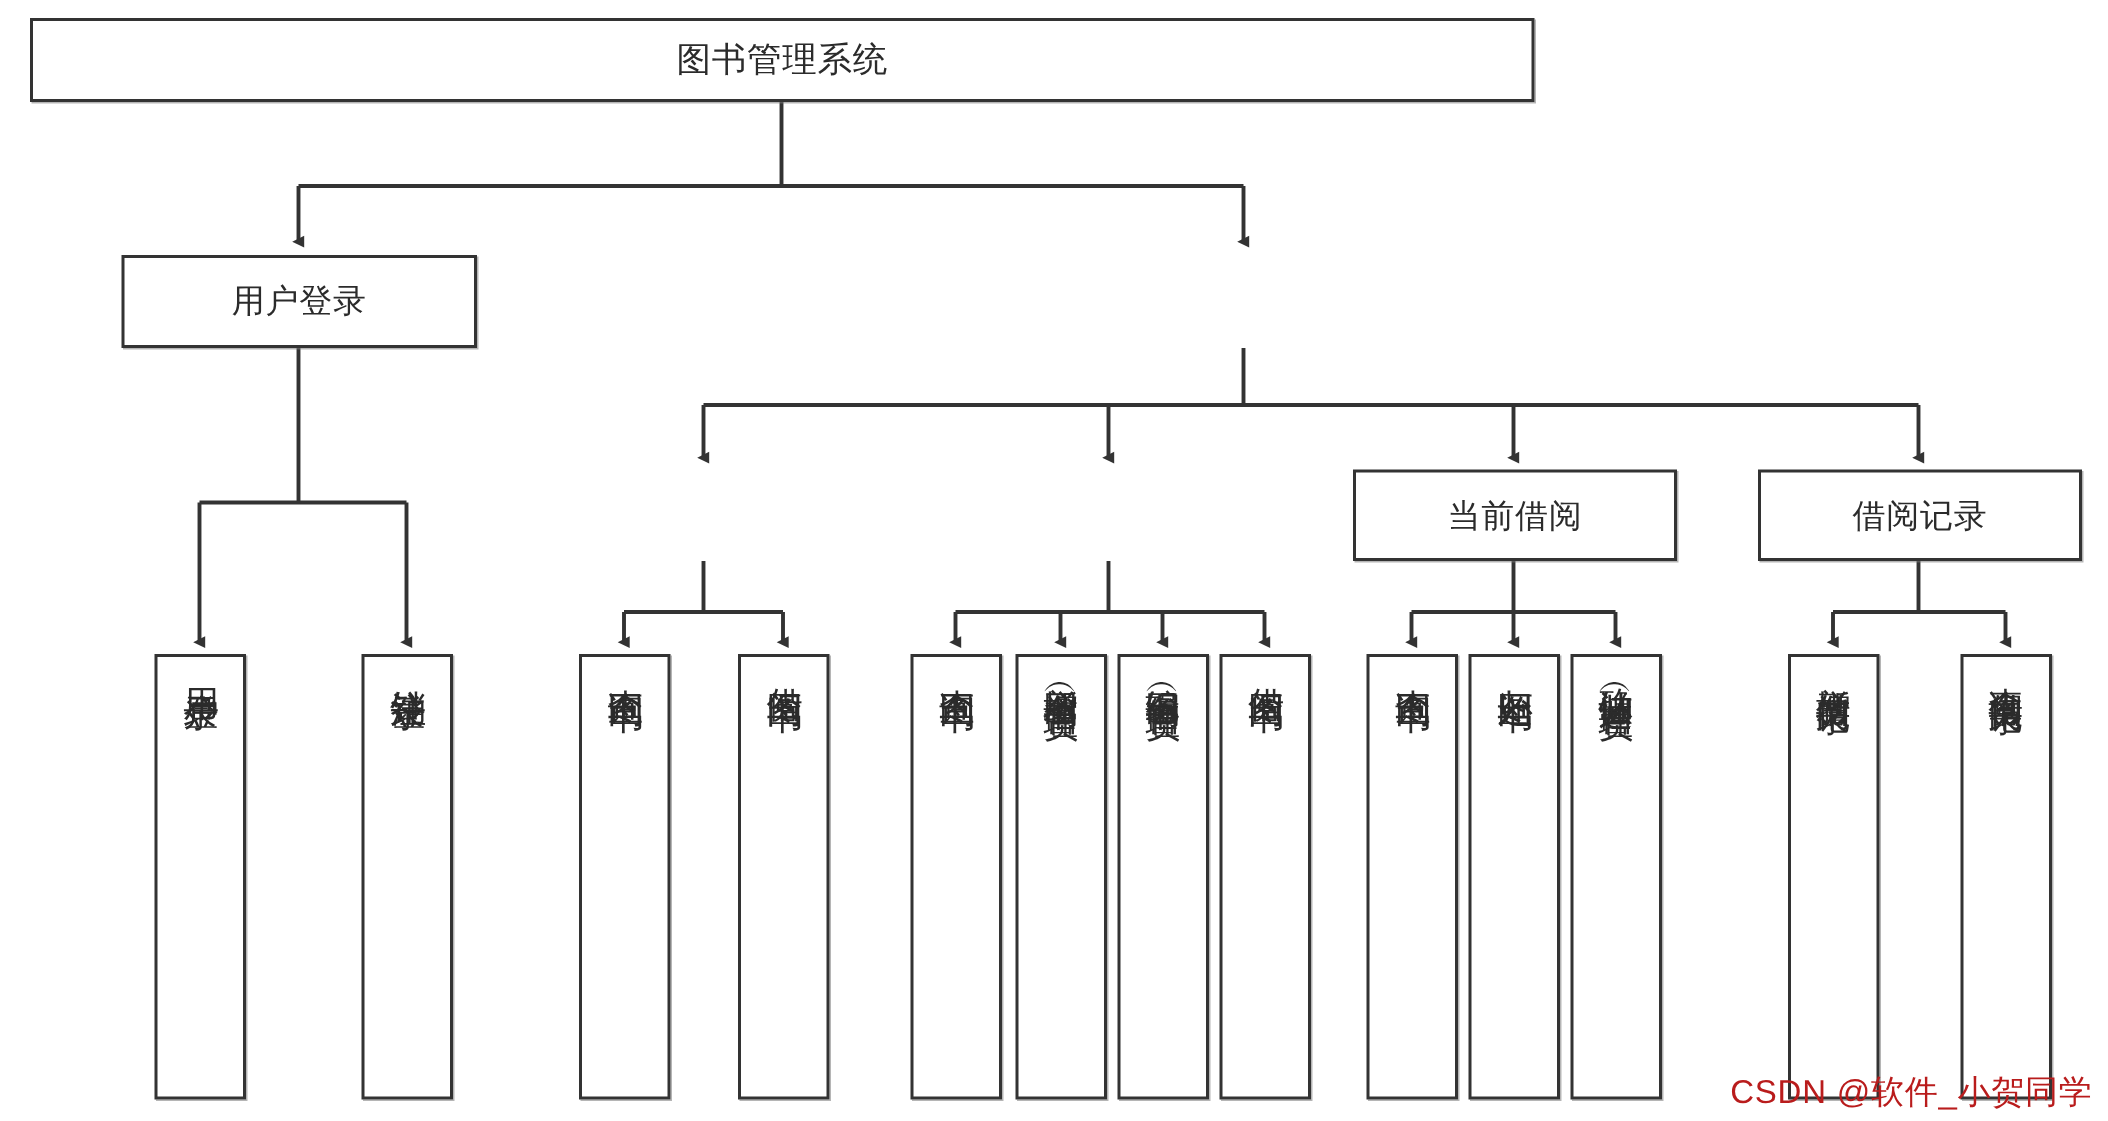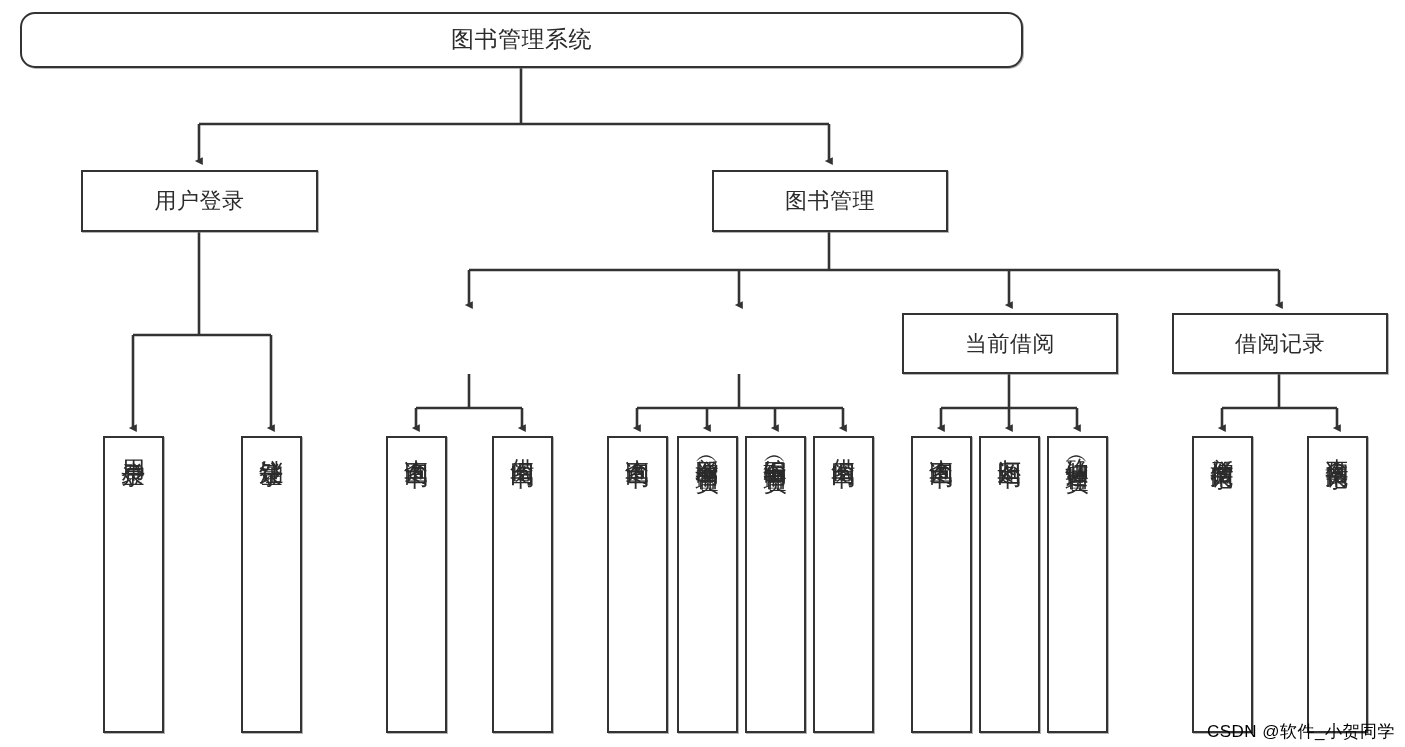"图书管理系统" div.node { border-radius: 15px -> none }
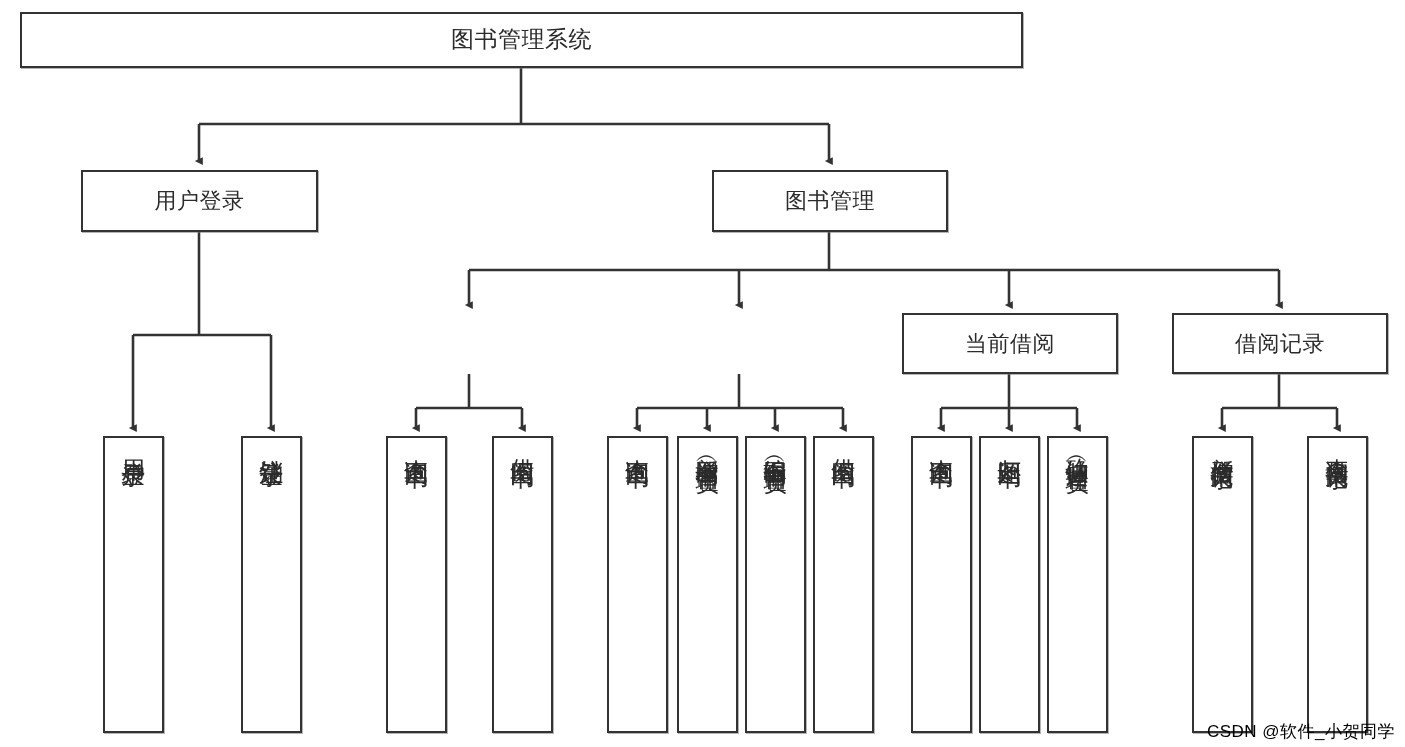"图书管理" div.node { html: <div> <span>图书管理</span> </div> -> none }
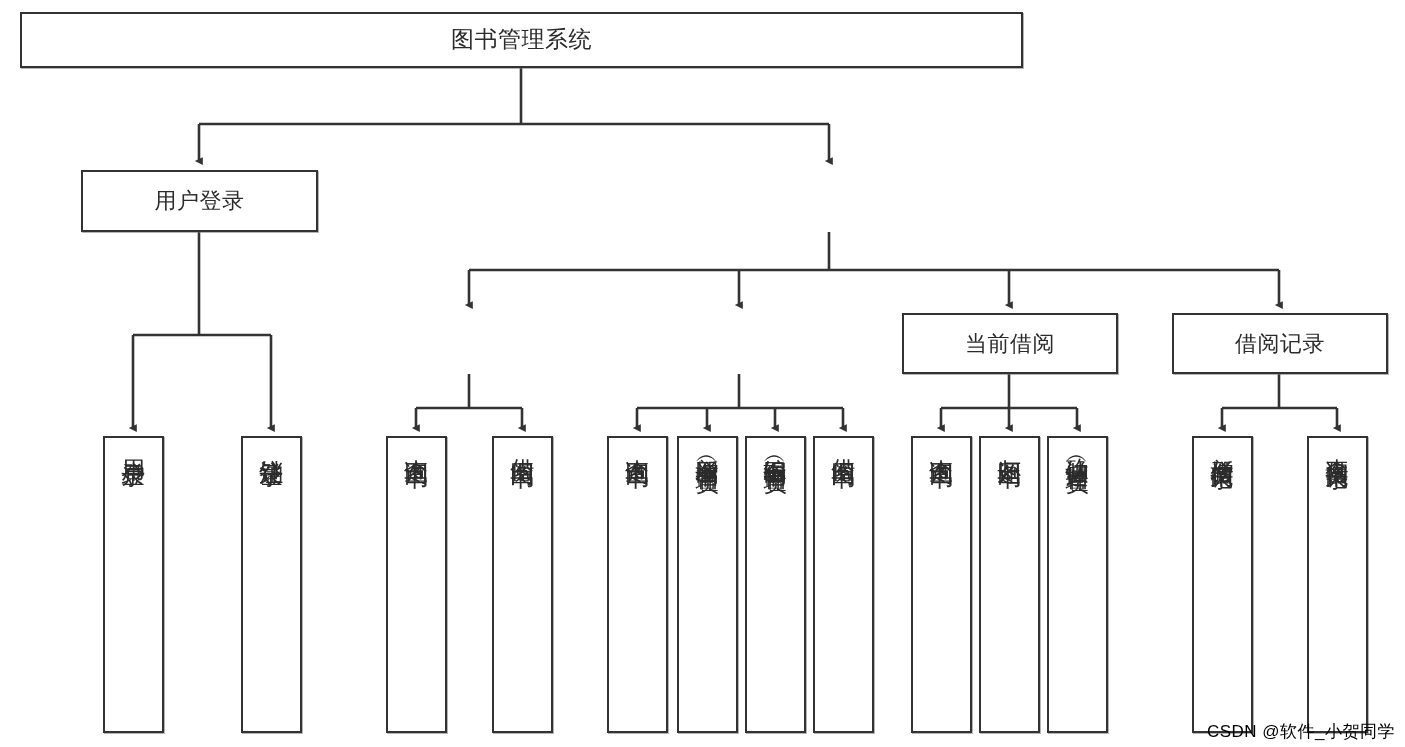"CSDN @软件_小贺同学" .watermark { color: #000000 -> #b91c1c; font-size: 17px -> 22px }
